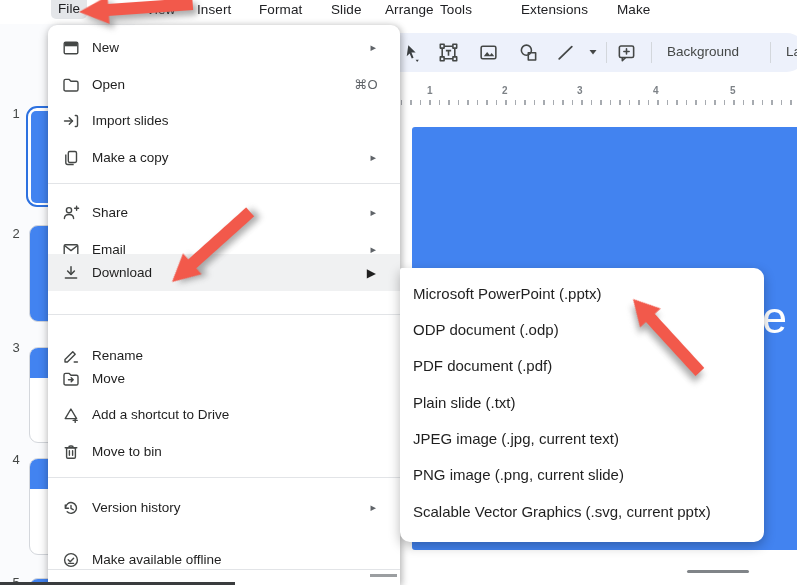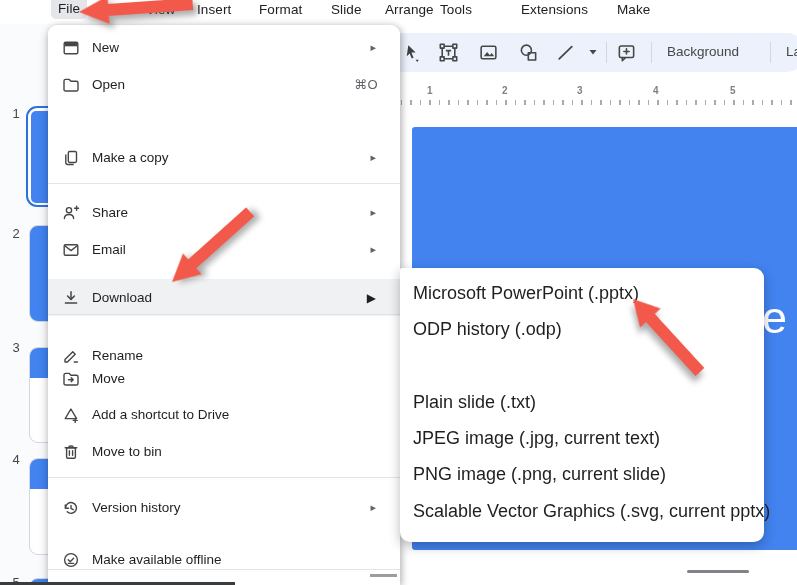"Import slides" div.mrow { html: none -> <div> <span> <svg> <path></path> <path></path> <path></path> </svg> </span> <span>Import slides</span> </div> }
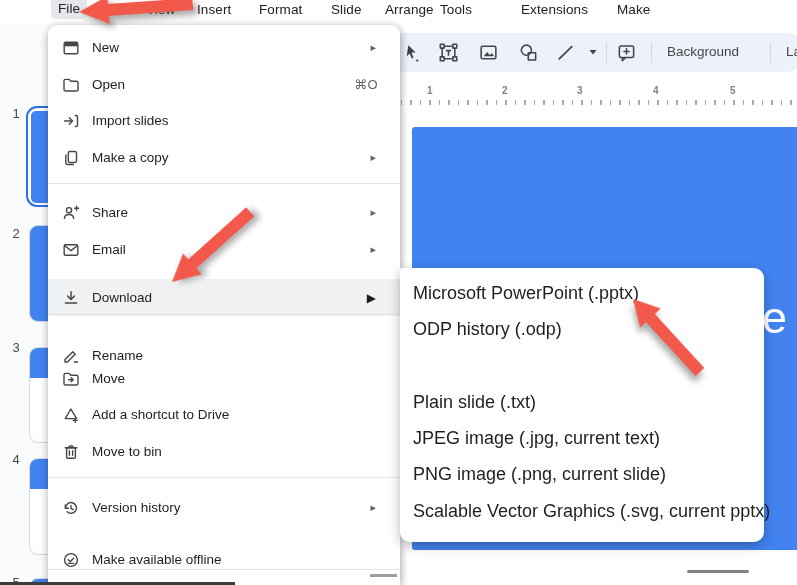"Download" div.mrow { top: 254px -> 229px }
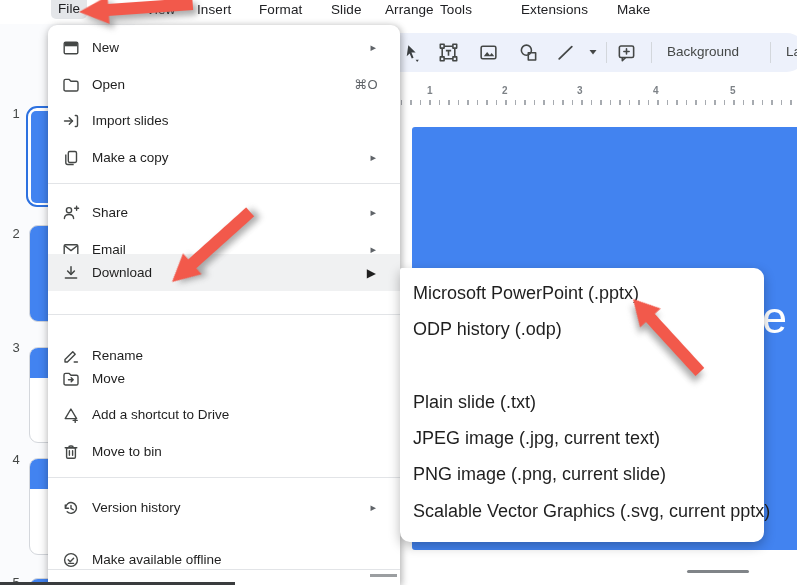"Microsoft PowerPoint (.pptx)" .srow { font-size: 18px -> 15px }
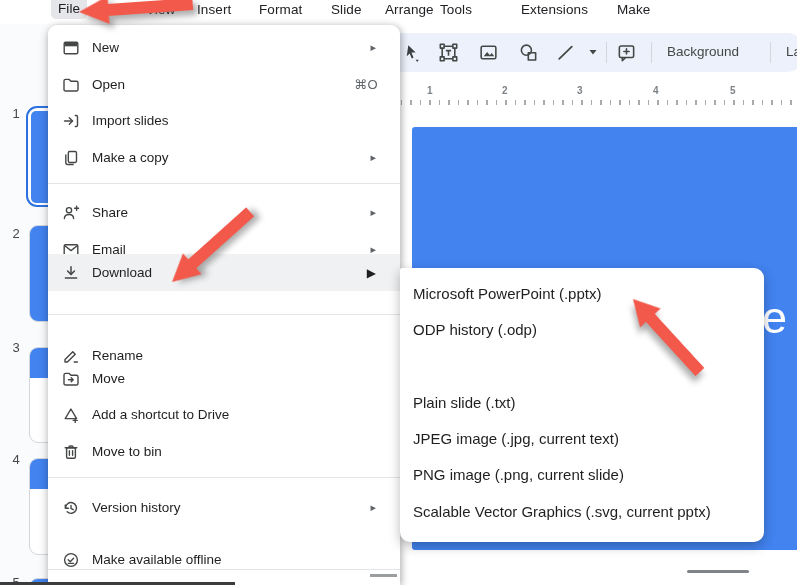"ODP history (.odp)" div.srow { text: history -> document }
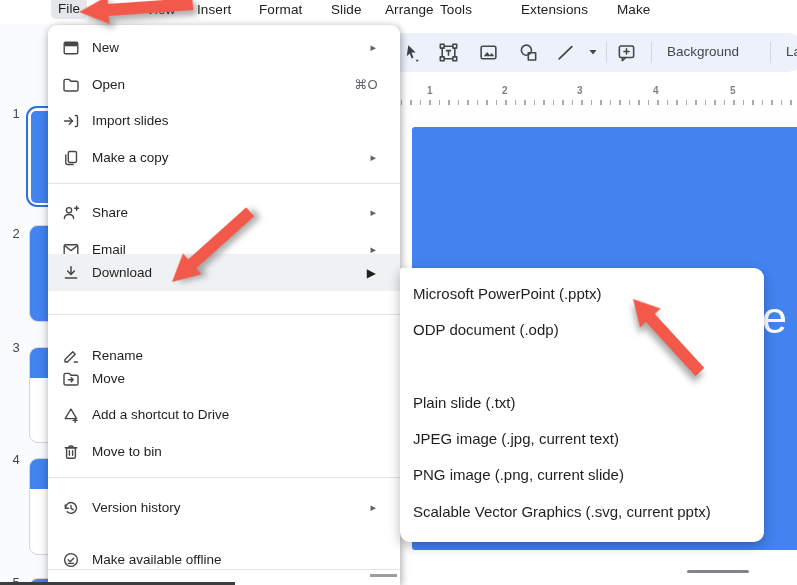"PDF document (.pdf)" div.srow { html: none -> <div>PDF document (.pdf)</div> }
